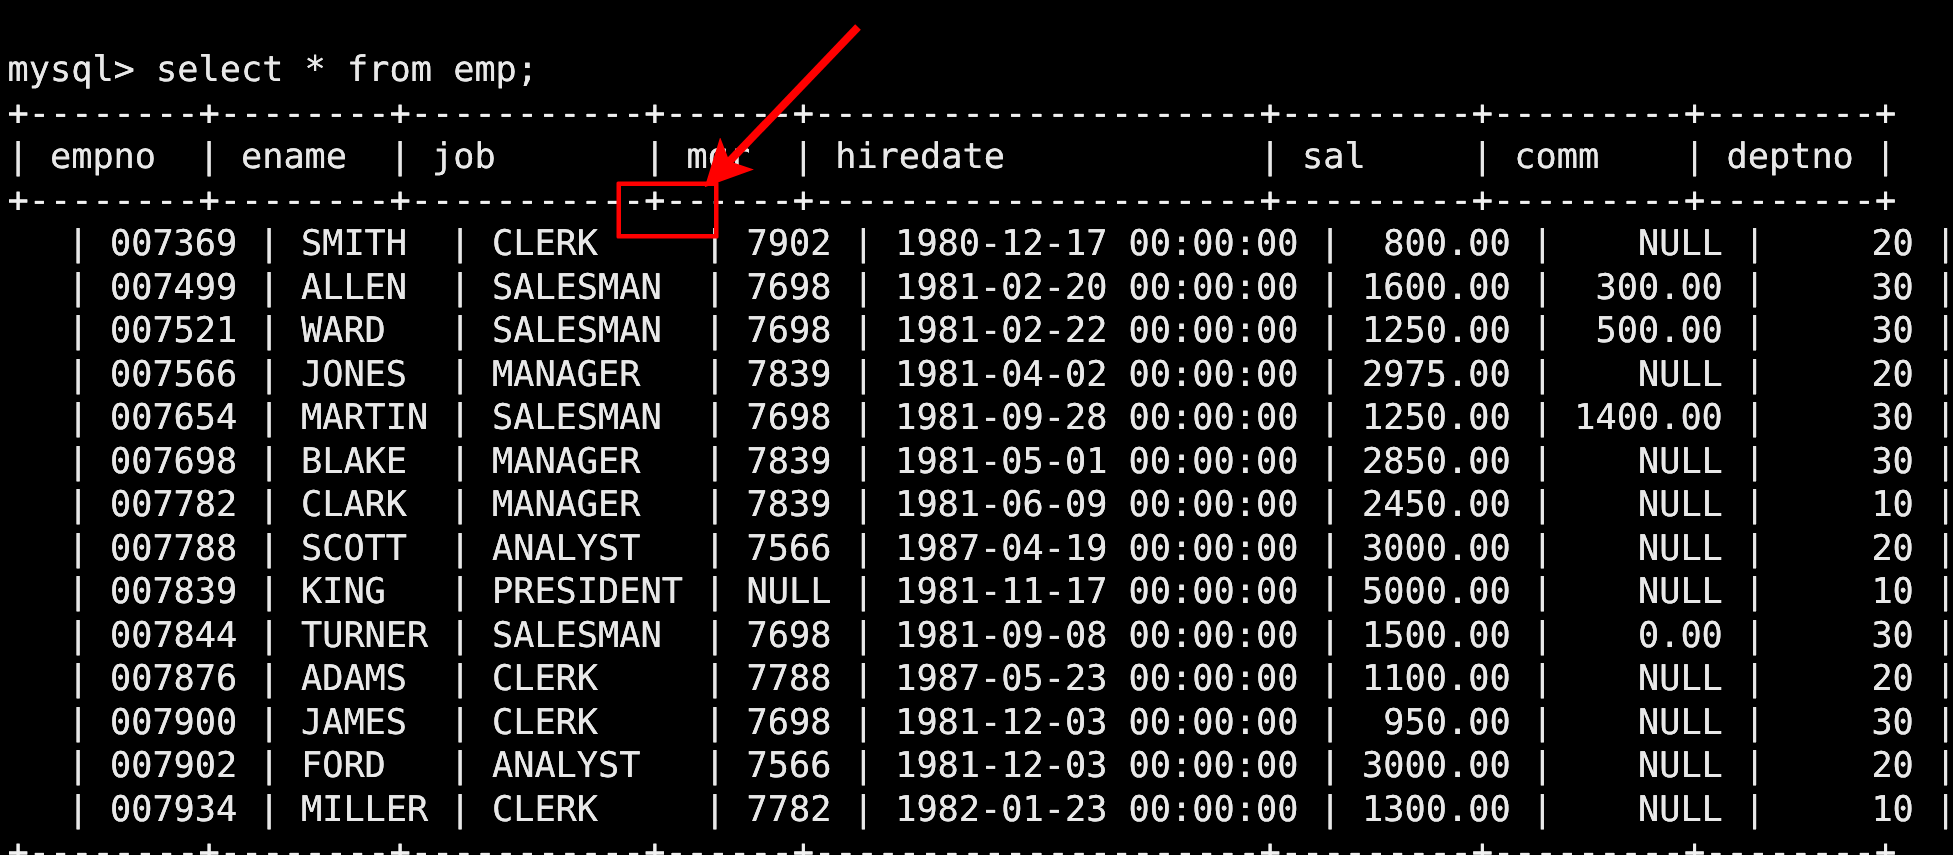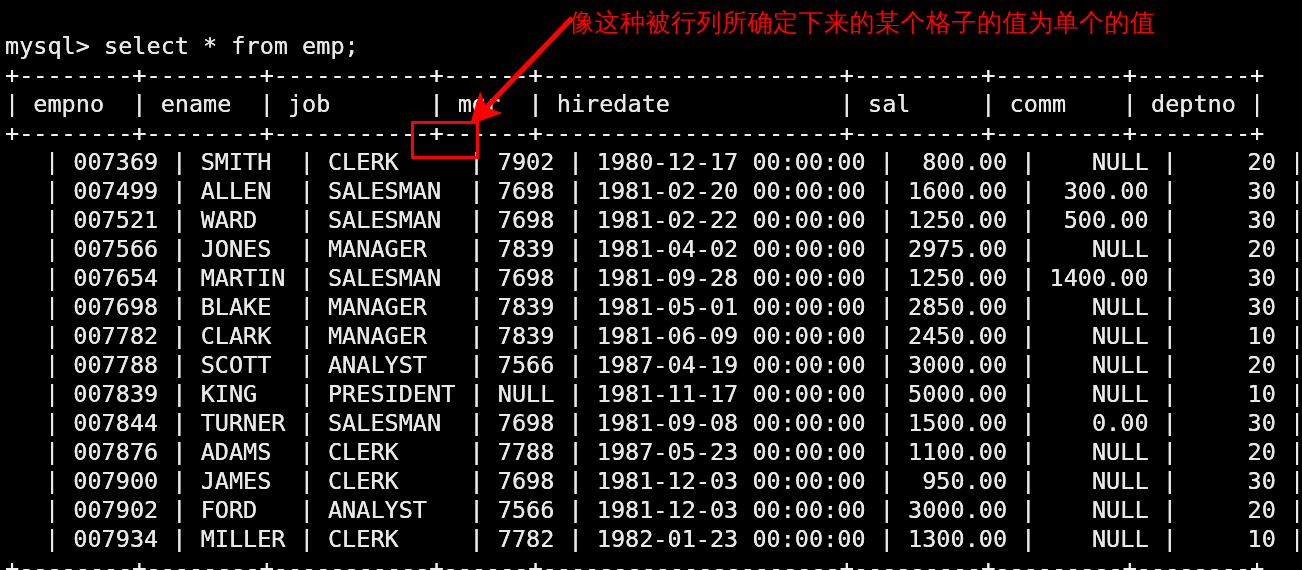"像这种被行列所确定下来的某个格子的值为单个的值" div.note-text { html: <div>像这种被行列所确定下来的某个格子的值为单个的值</div> -> none }
